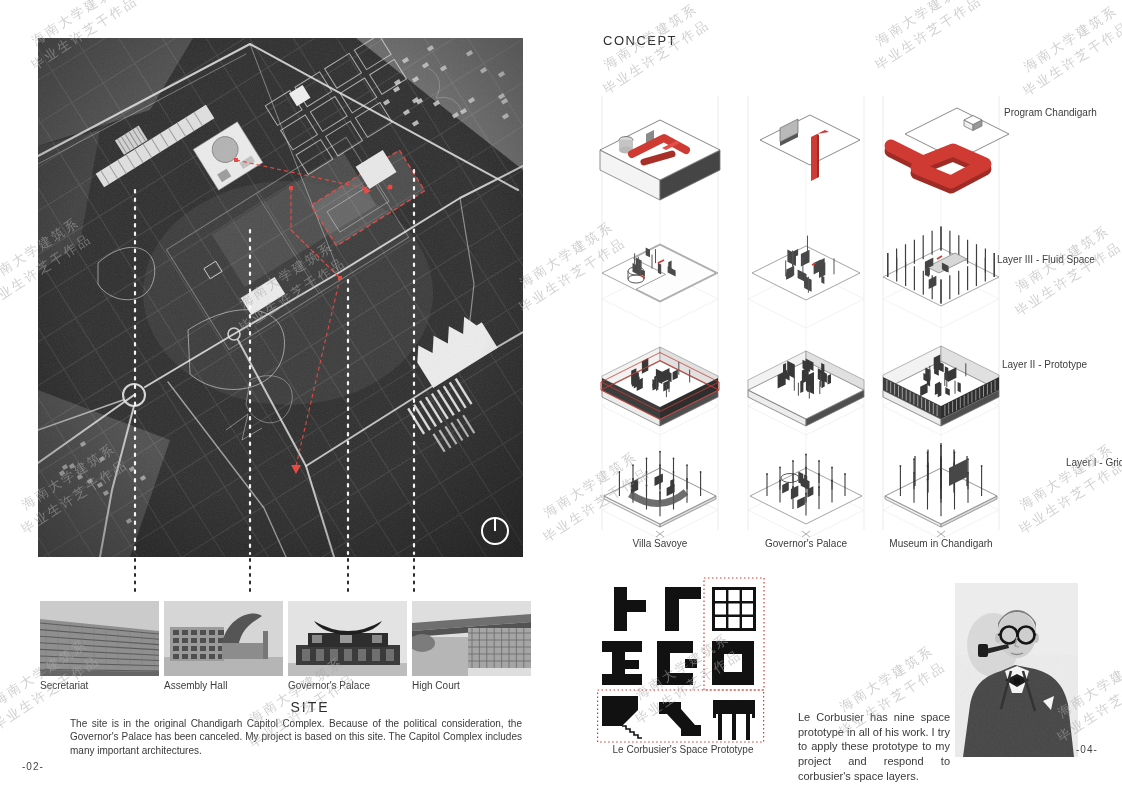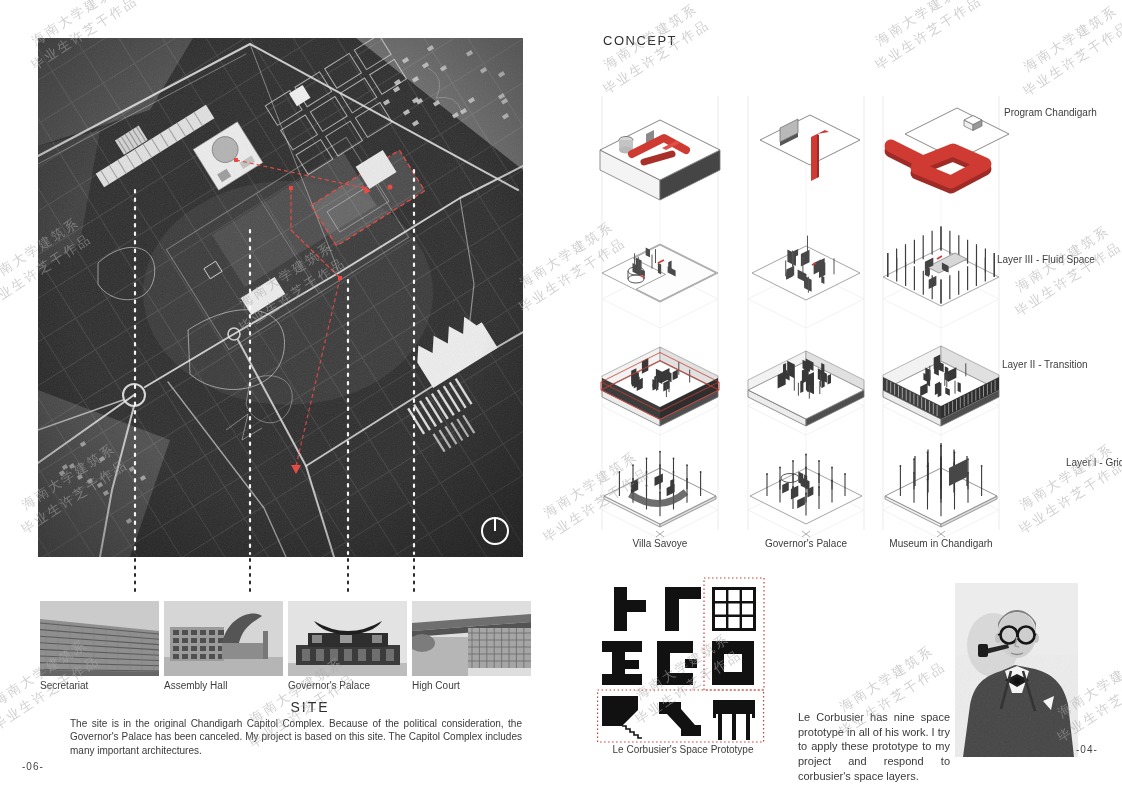"Layer II - Transition" div.layerlbl { text: Transition -> Prototype }
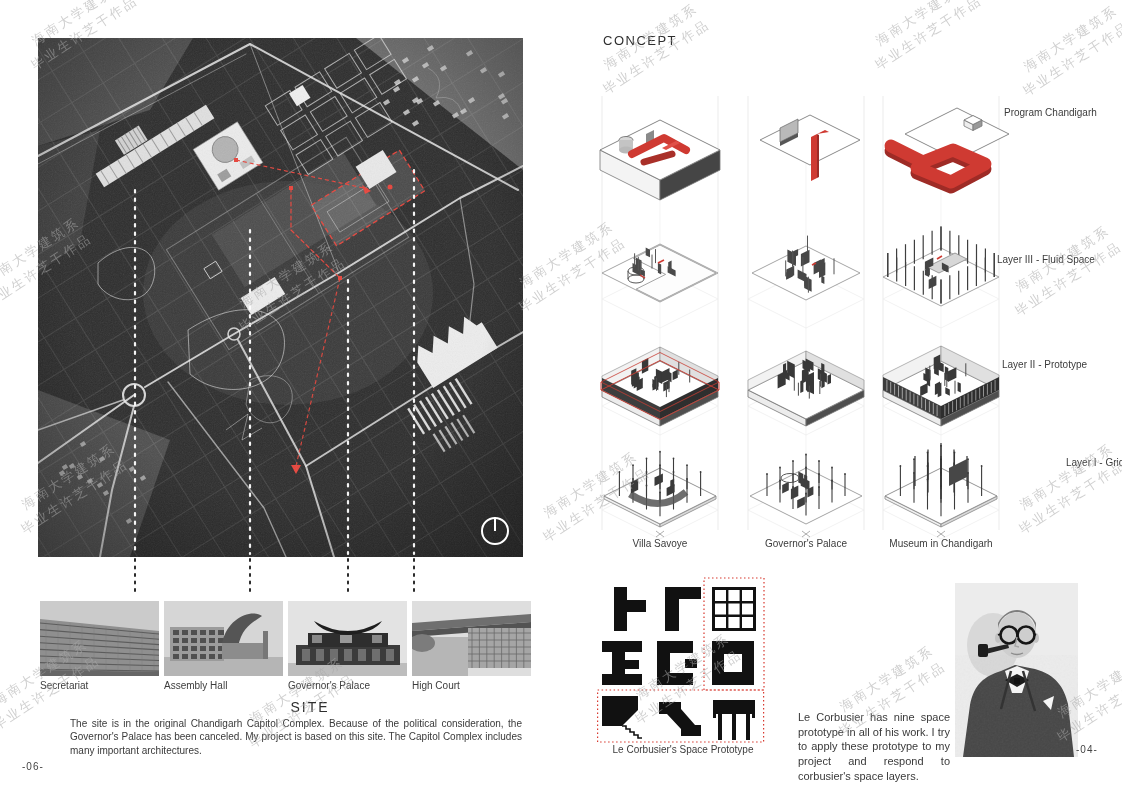"-06-" div.pageno { text: -06- -> -02- }
